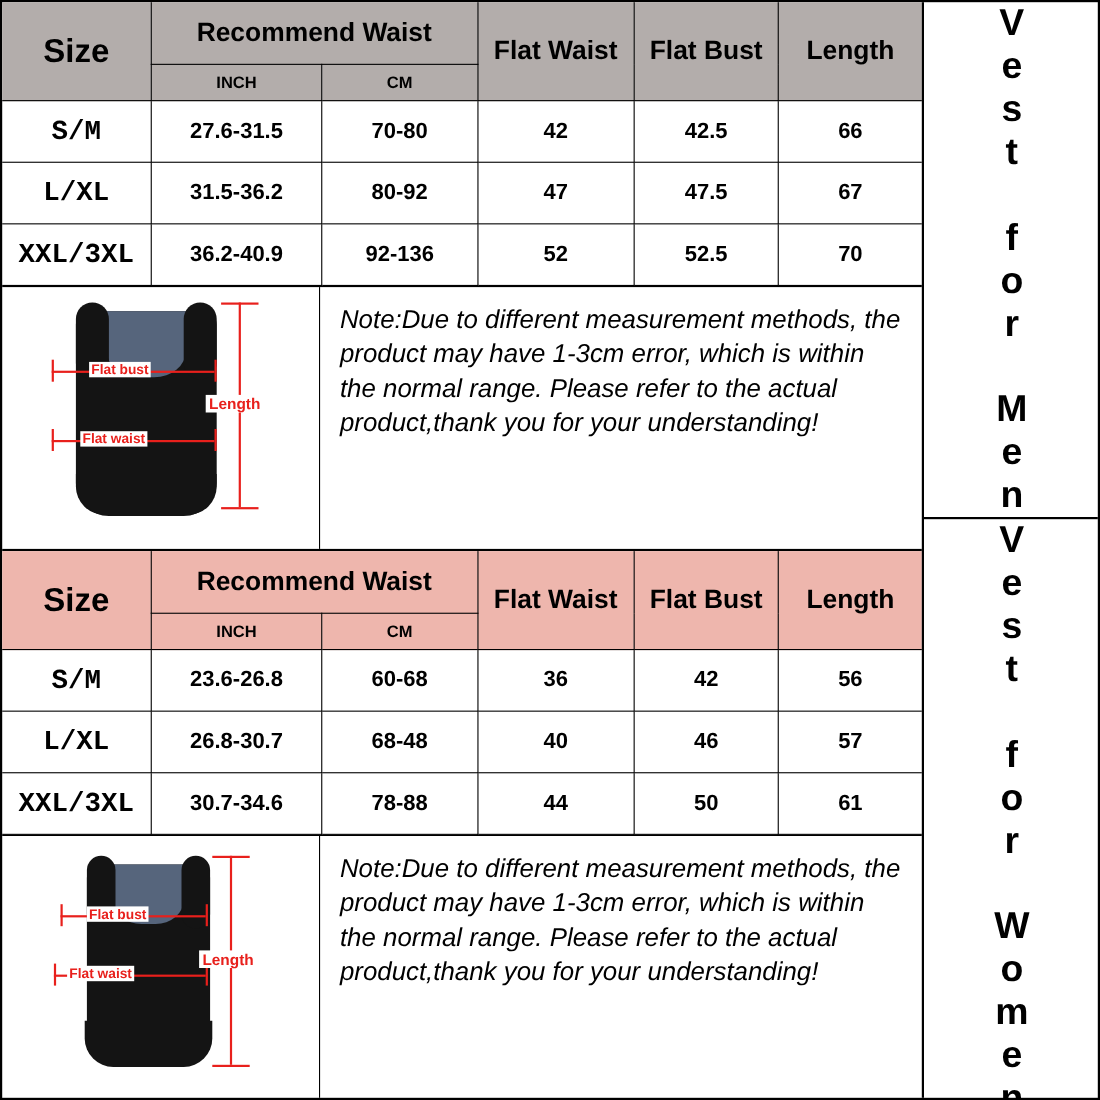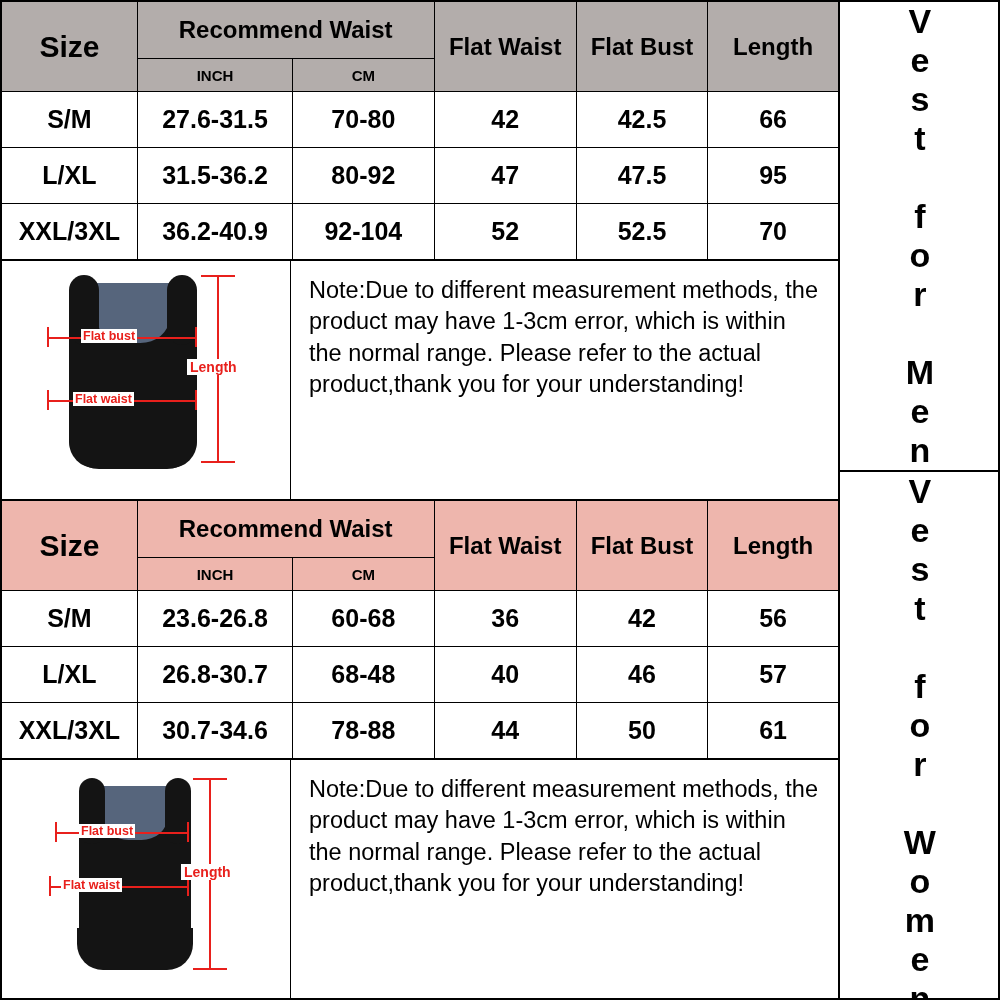"S/M" .body-row td.size-cell { font-family: none -> Liberation Mono, monospace }
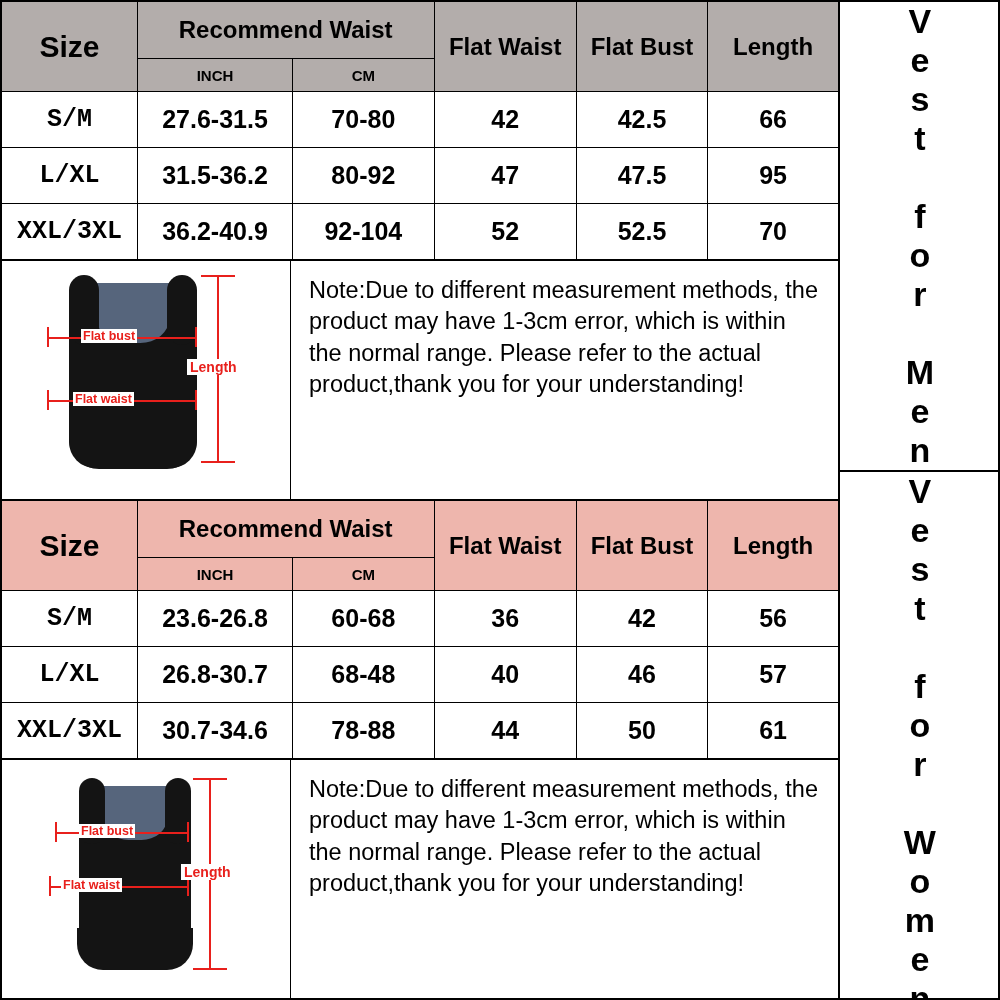"27.6-31.5" .body-row td { font-size: 25px -> 20px }
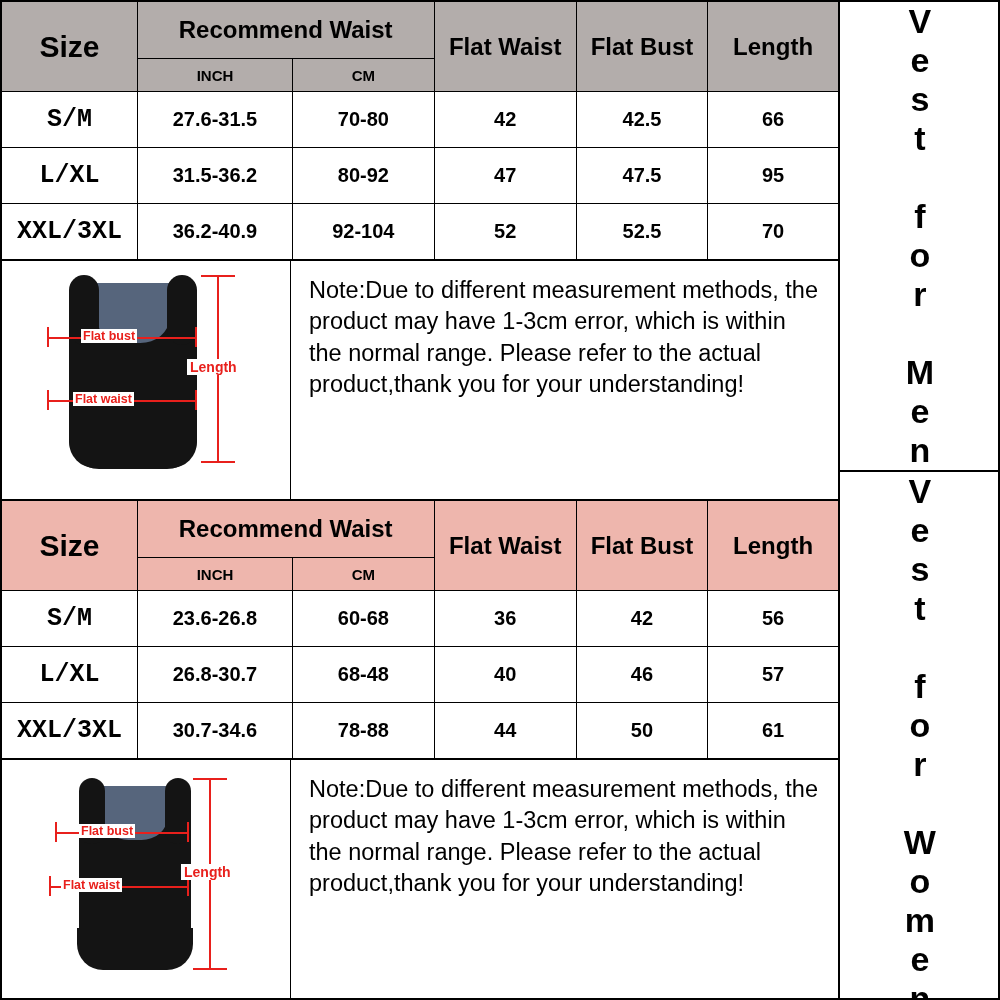"95" td { text: 95 -> 67 }
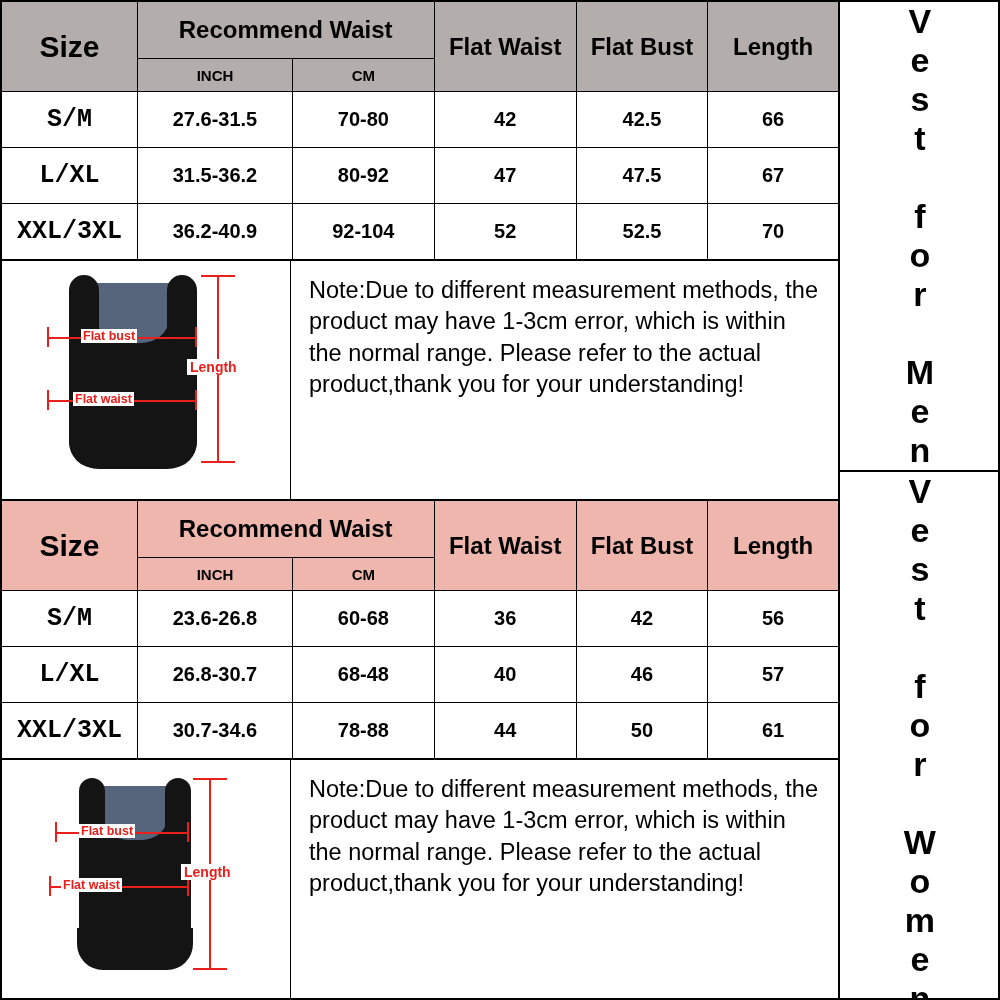"92-104" td { text: 92-104 -> 92-136 }
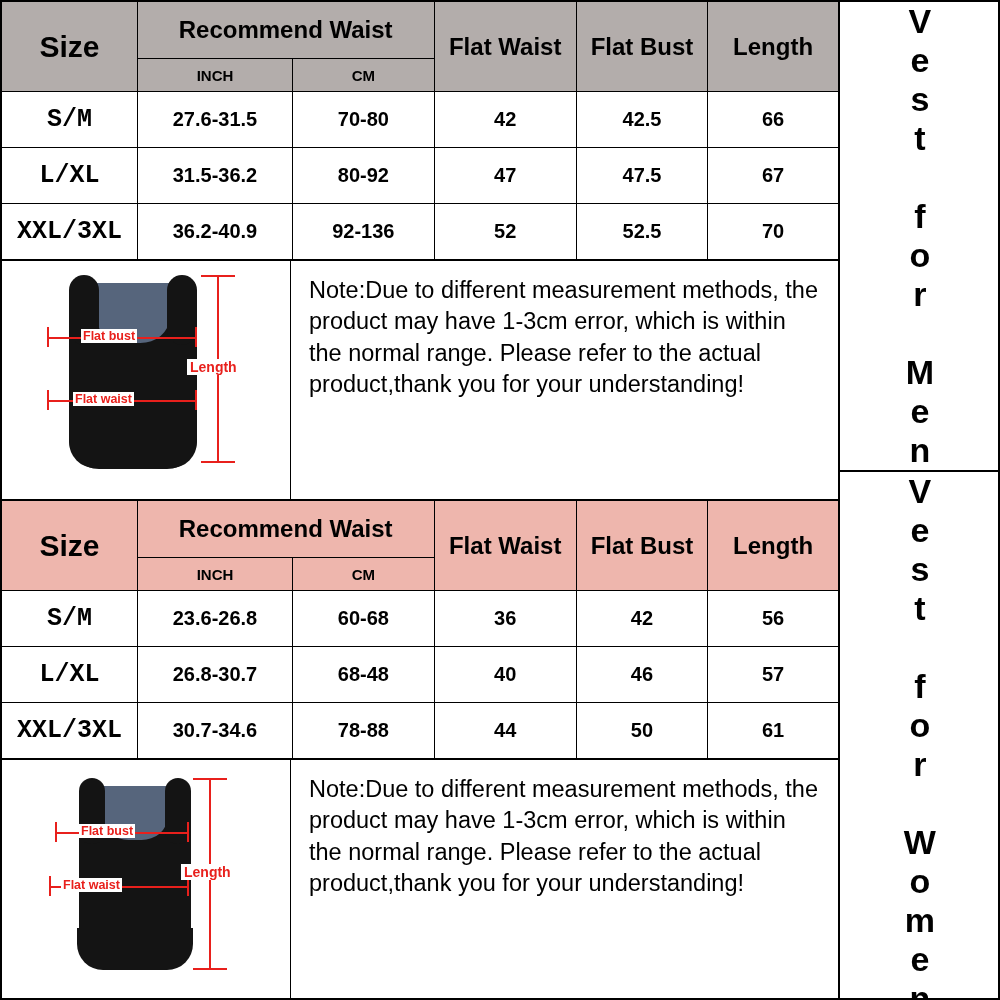"Note:Due to different measurement" .note-cell { font-style: none -> italic }
